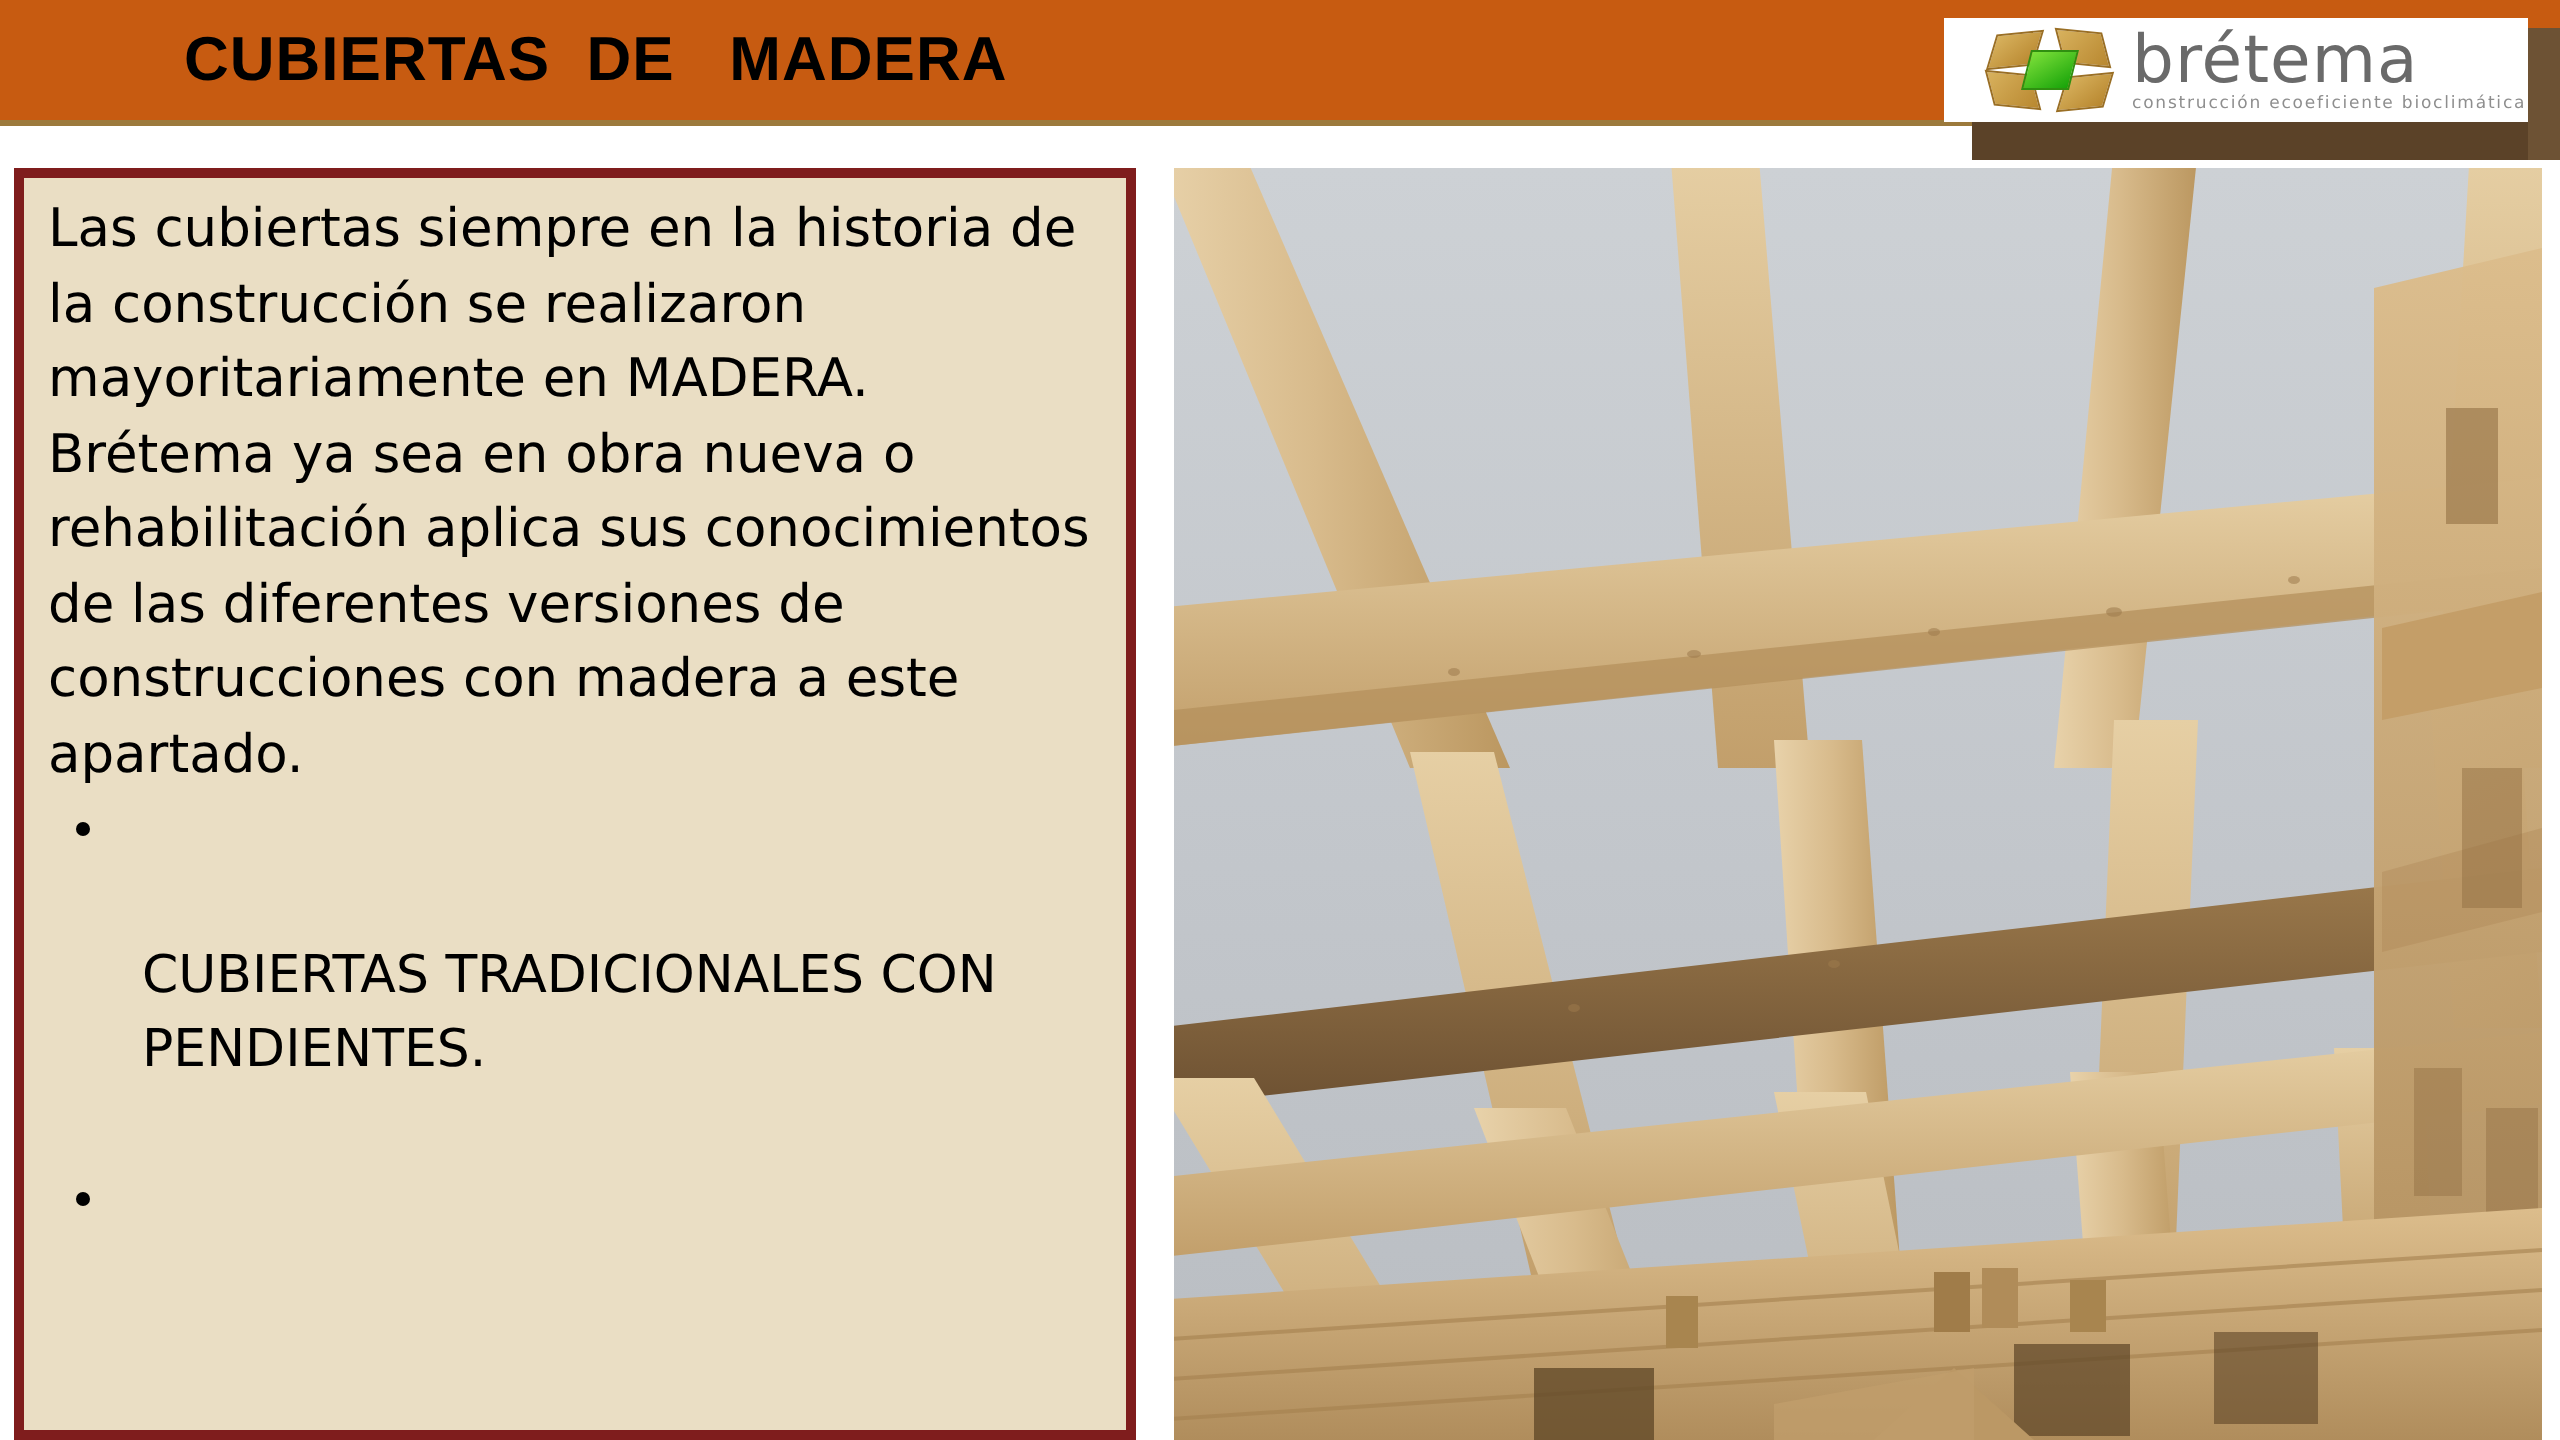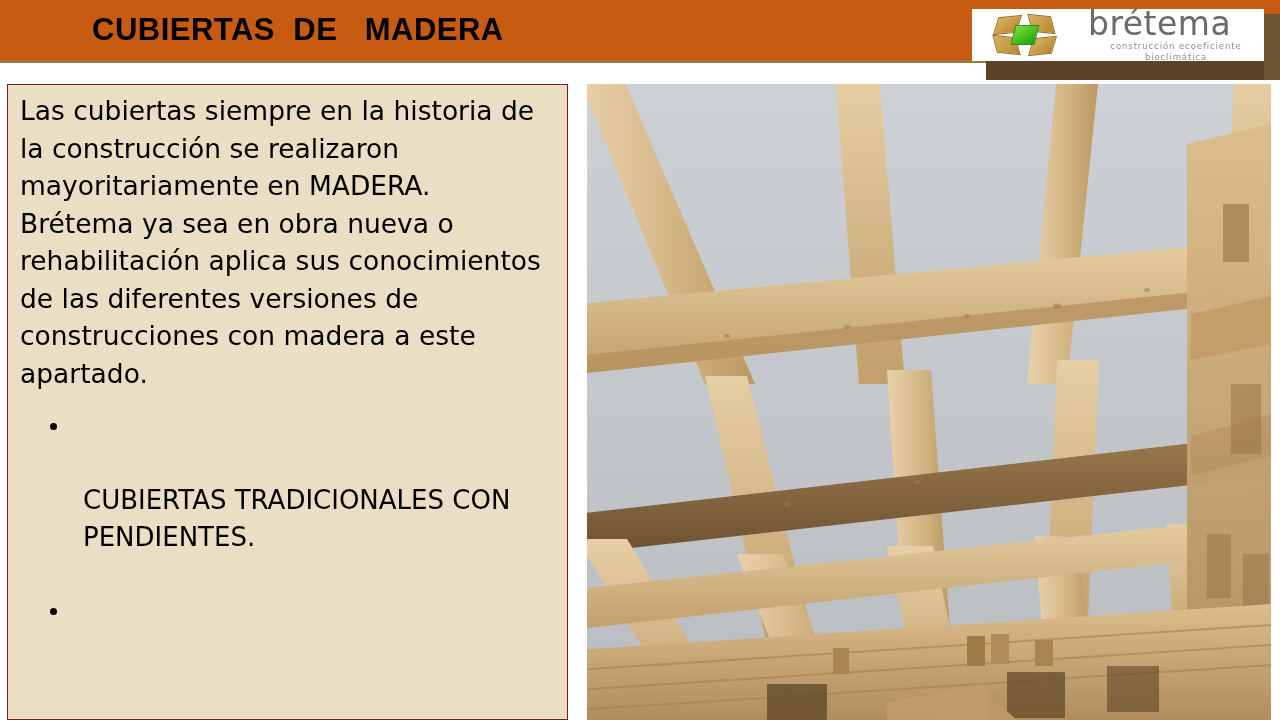"brétema" .logo-box { gap: 22px -> none }
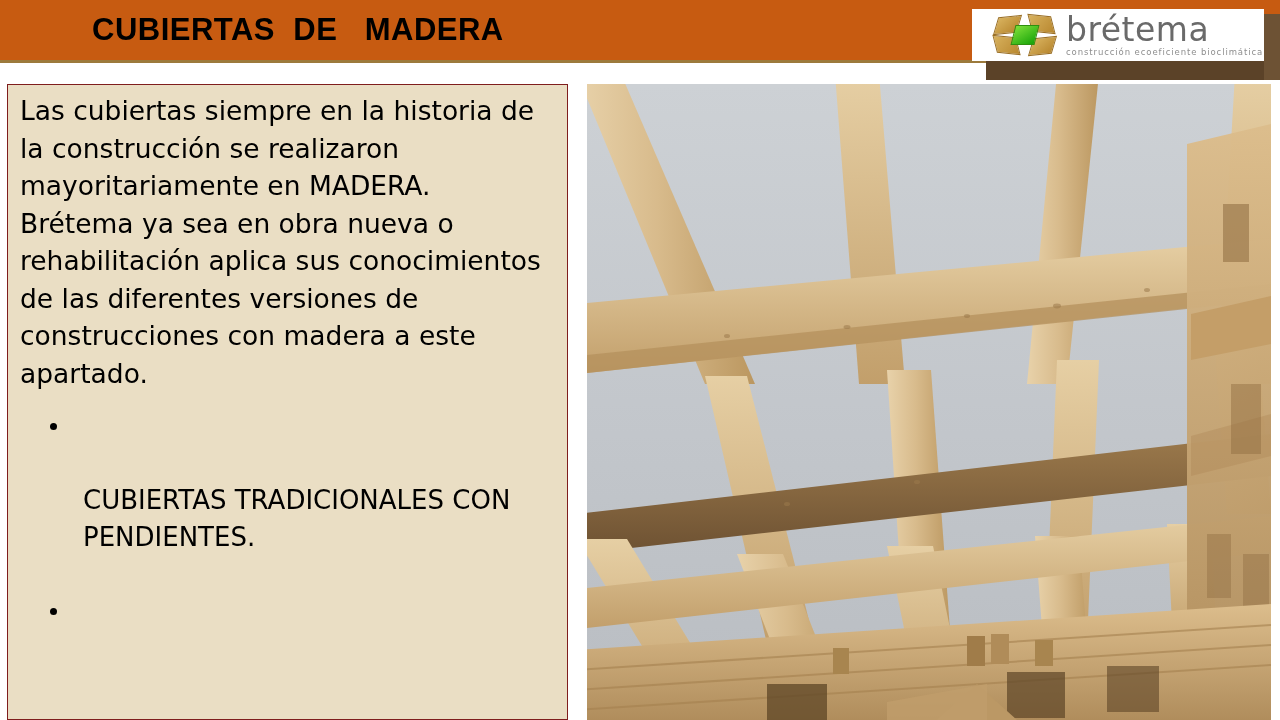"Las cubiertas siempre en la" .text-panel { border: 1px solid #7f1d1d -> 5px solid #7f1d1d }
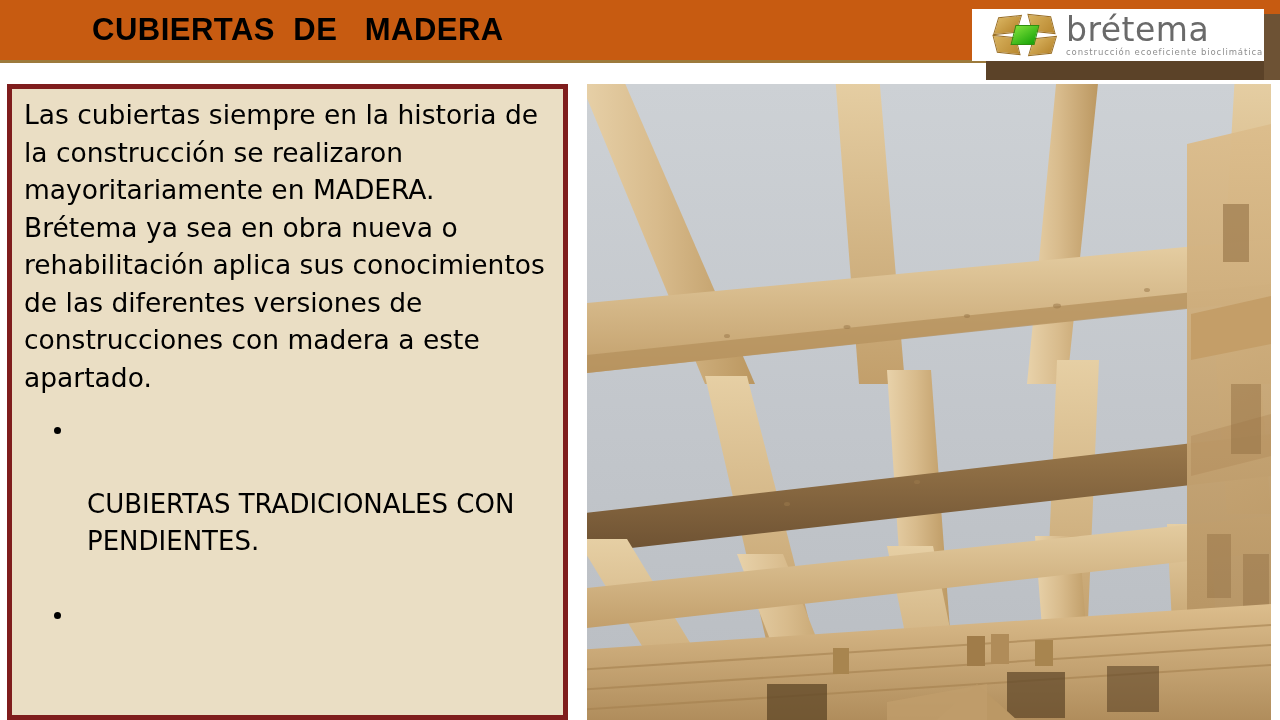"CUBIERTAS TRADICIONALES CON PENDIENTES." .bullet-list { margin: 16px -> 0 }
